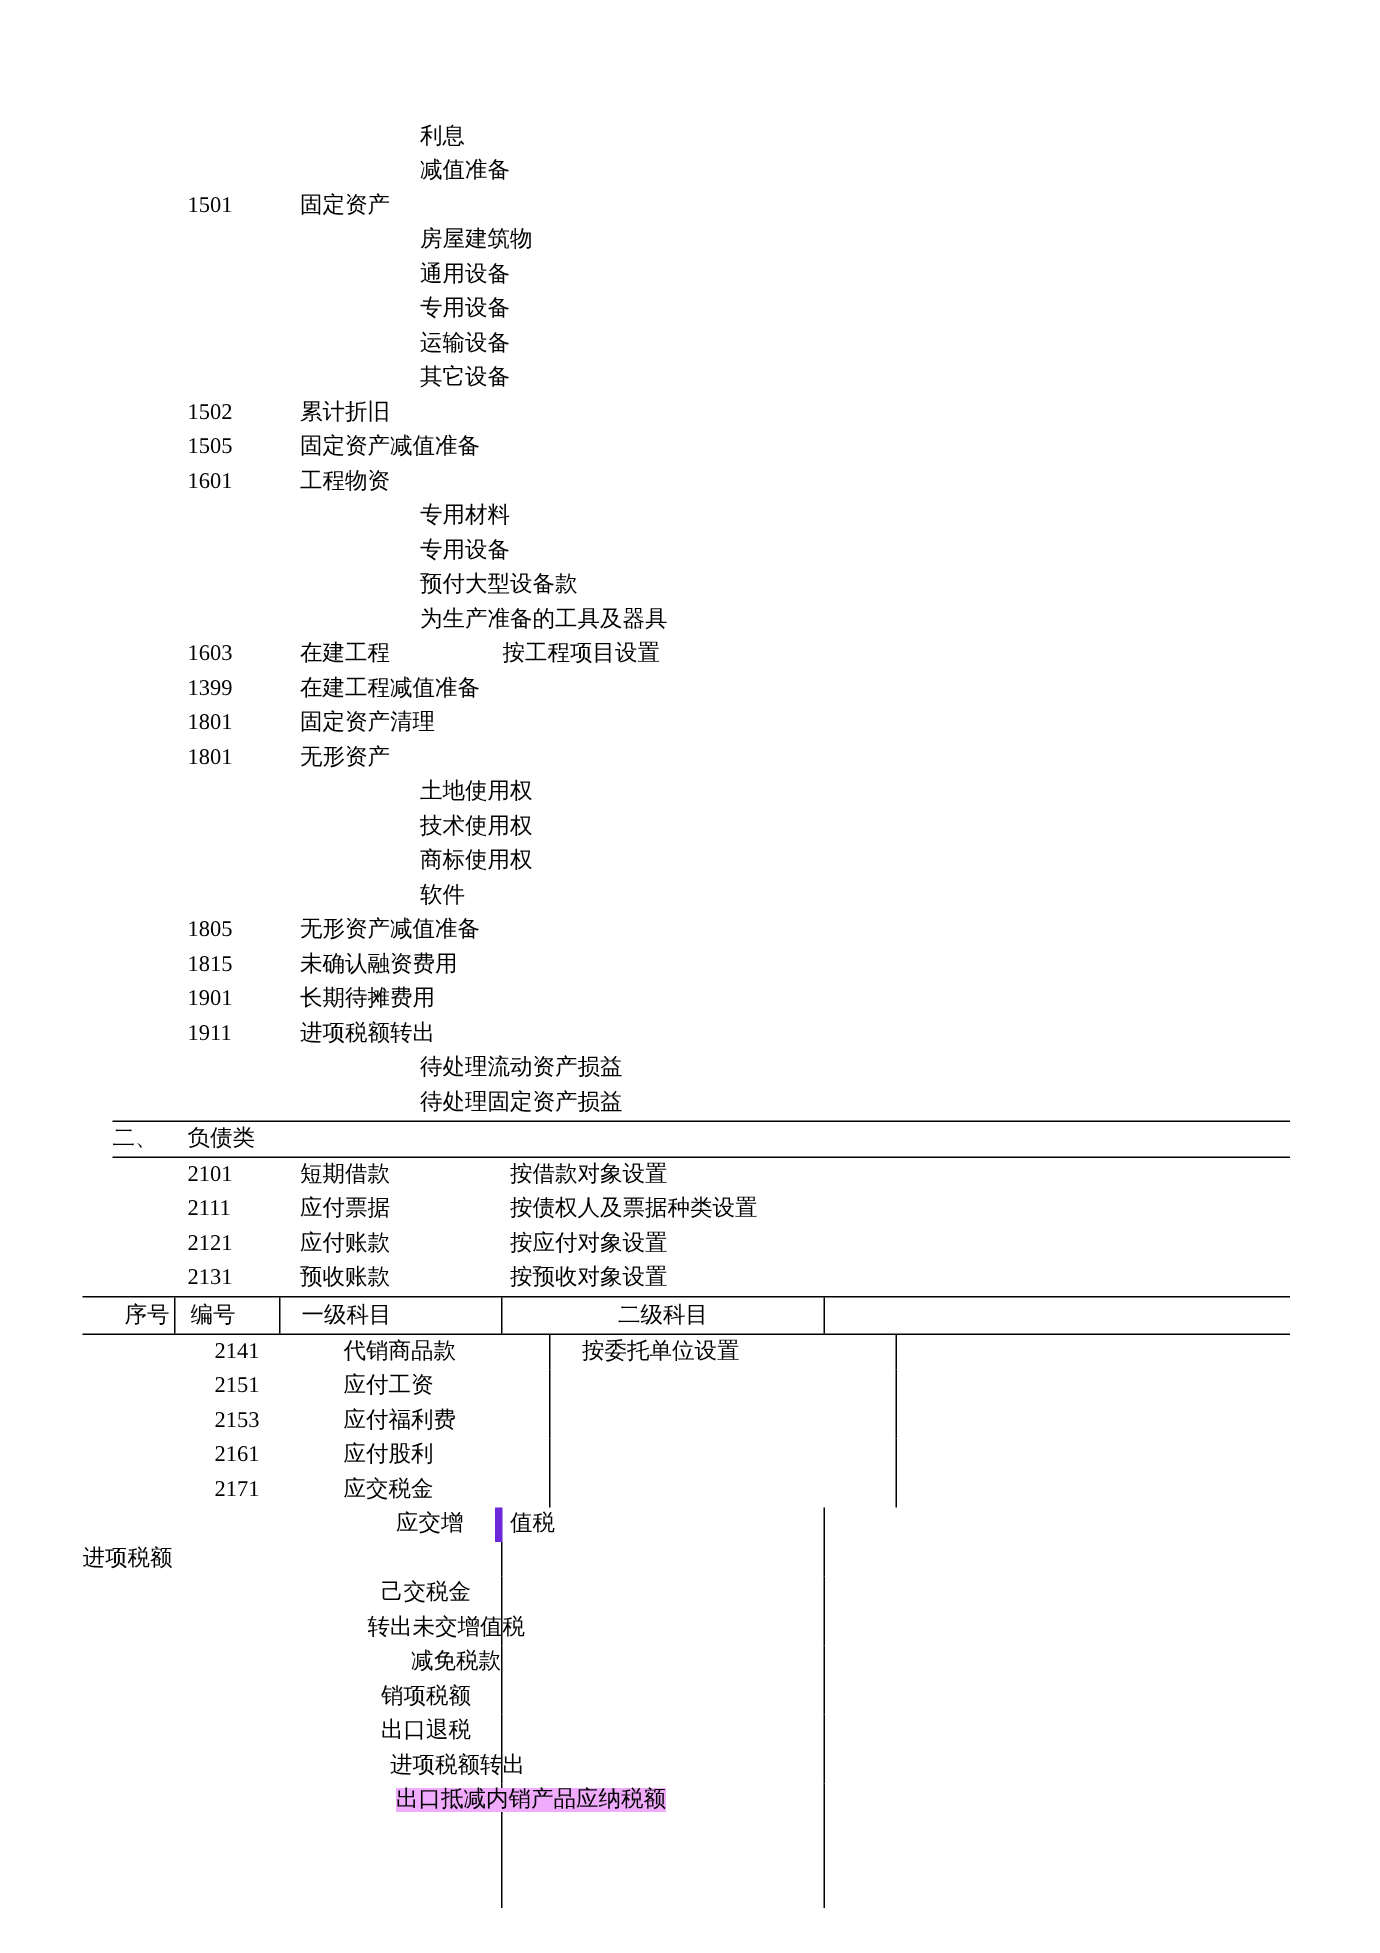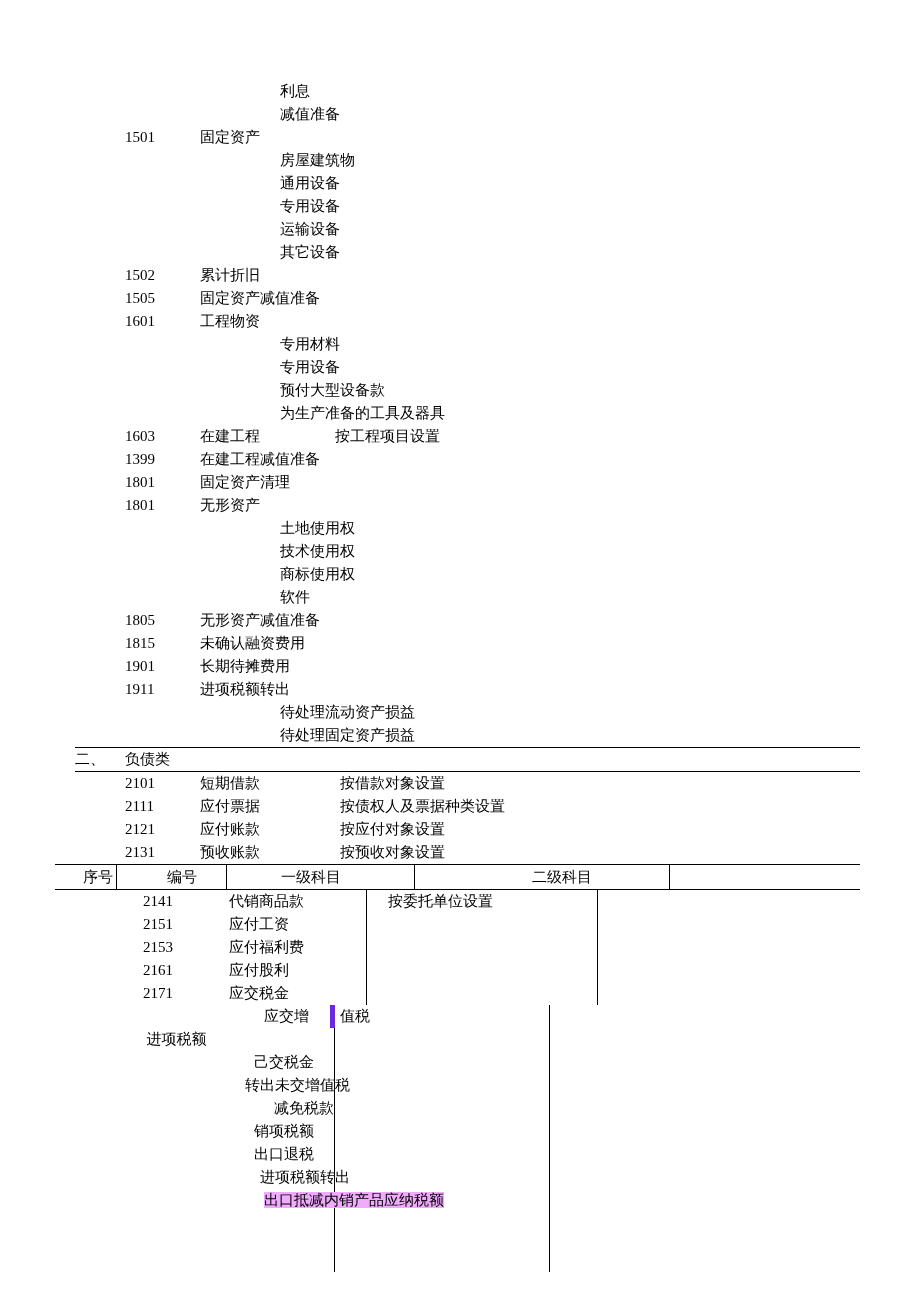"序号" .header-row { gap: 40px -> none }
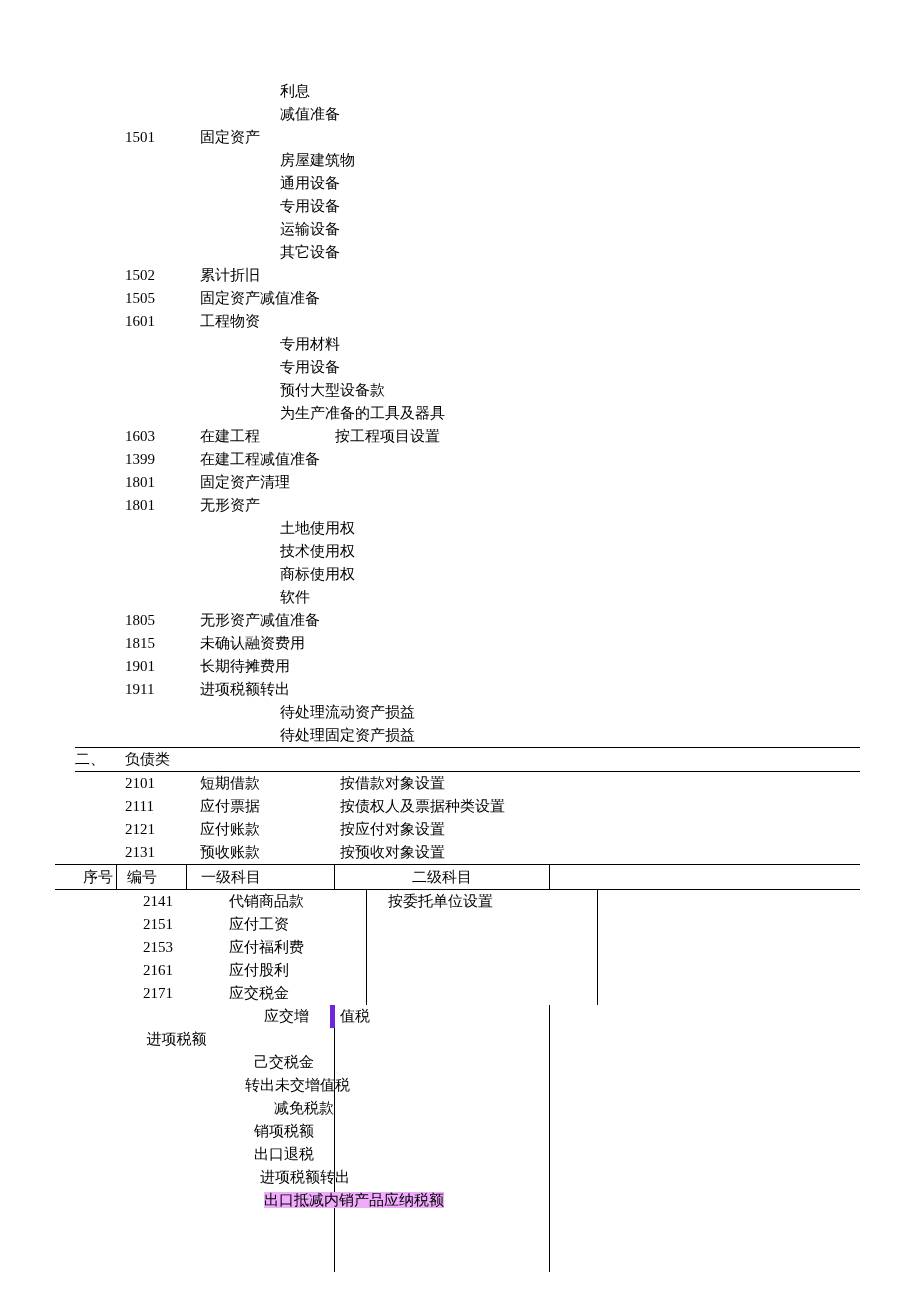"进项税额" div.lead { text-align: center -> left }
